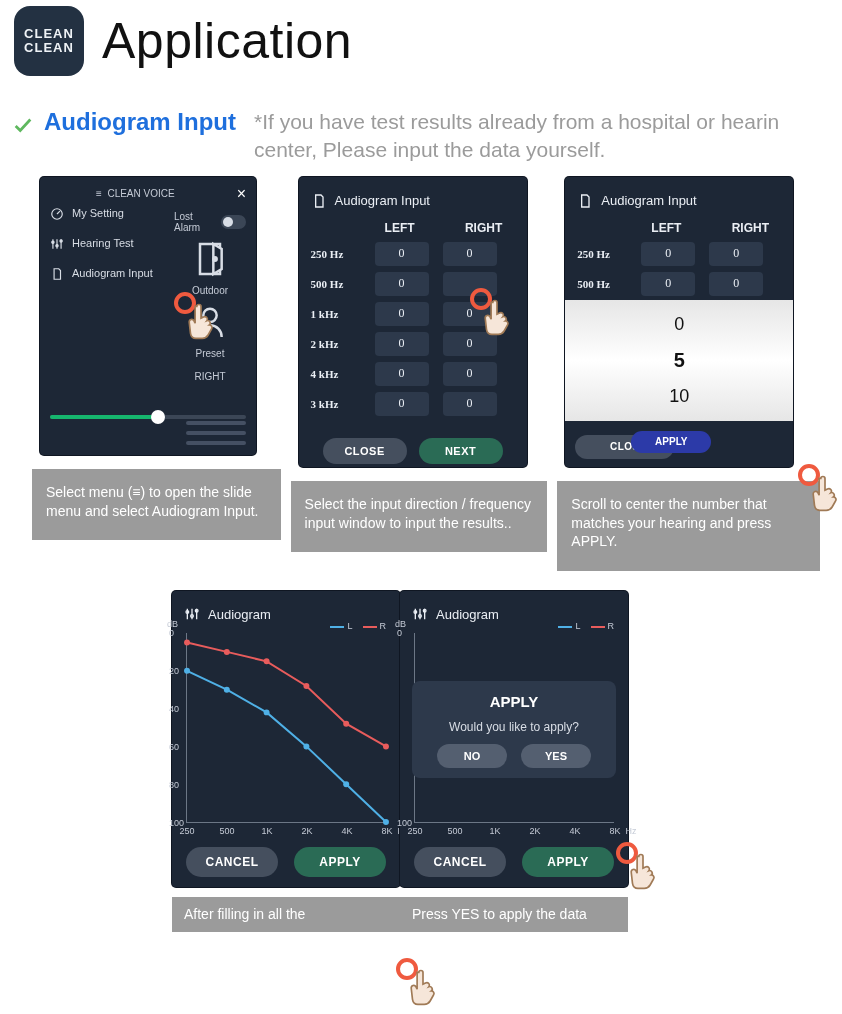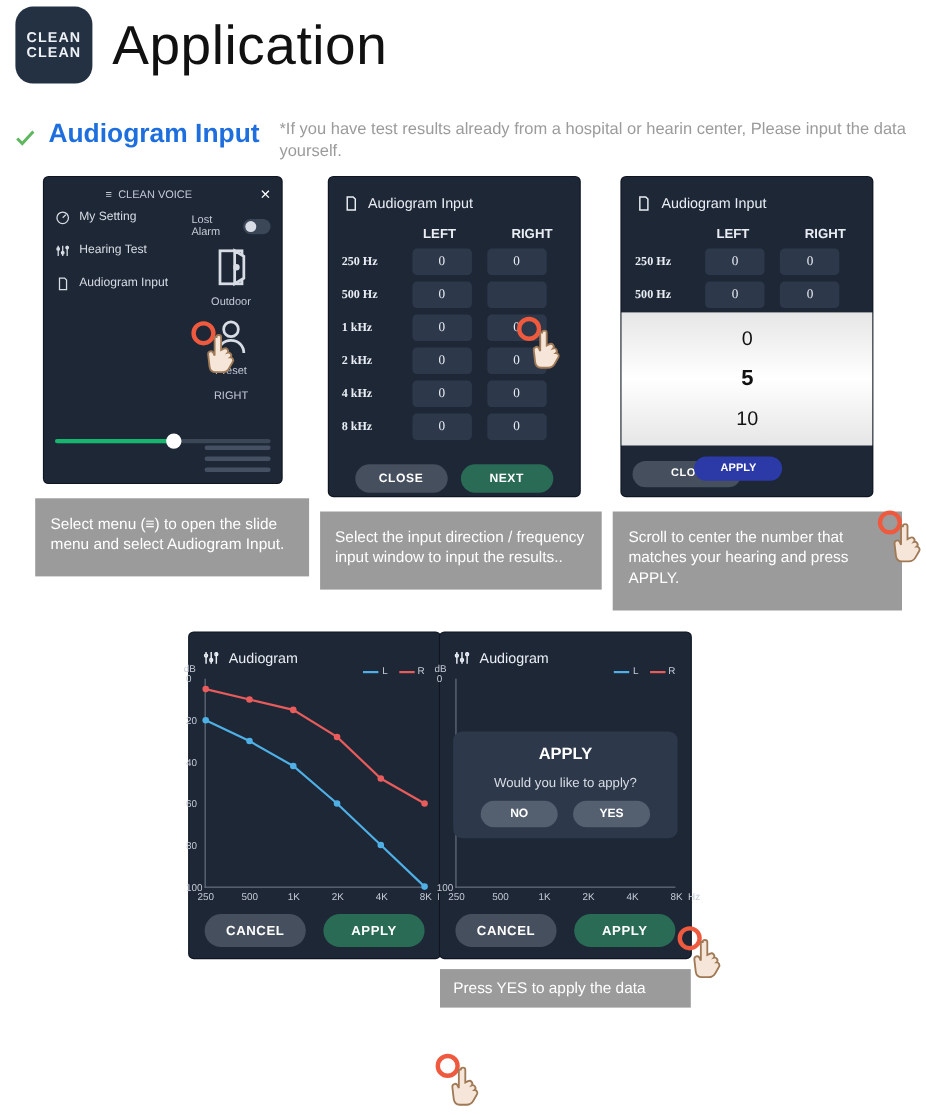"*If you have test results" .section-note { font-size: 15px -> 21px }
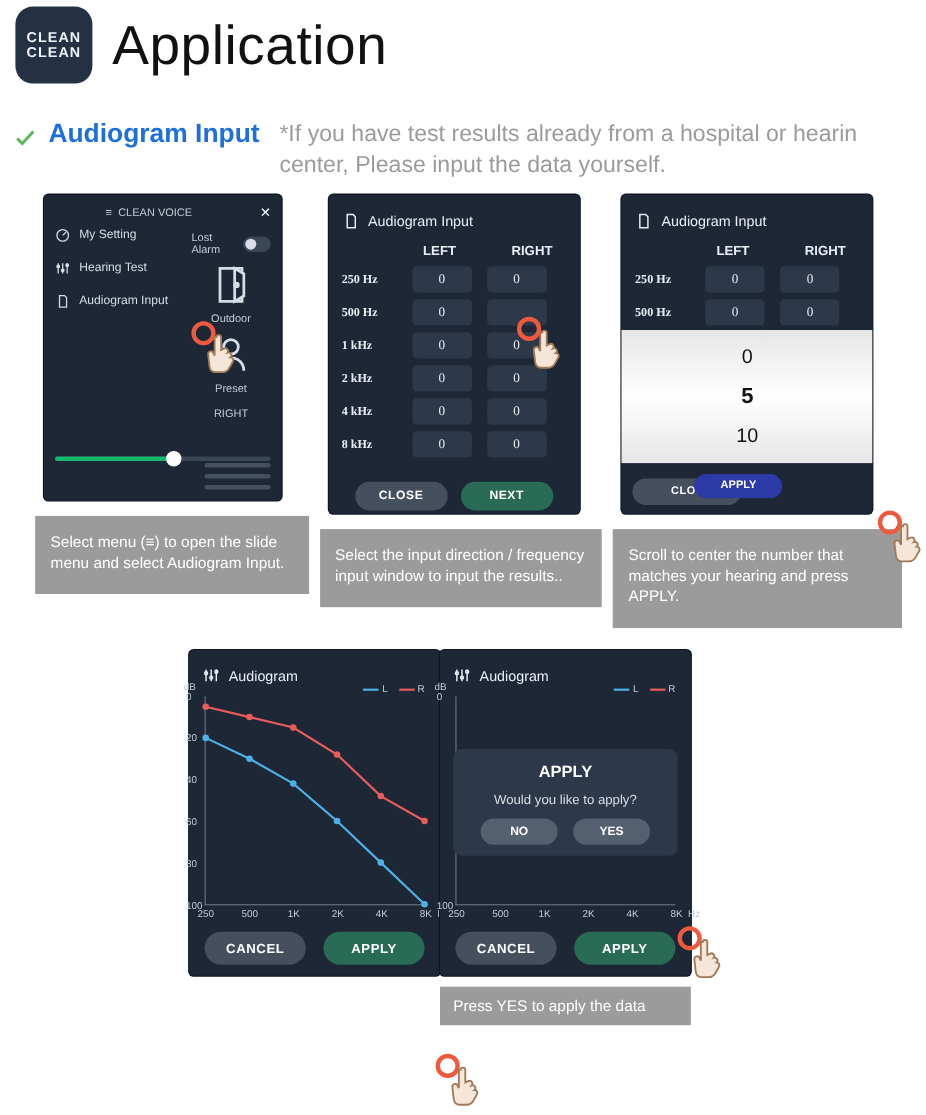"8 kHz" span.f { text: 8 -> 3 }
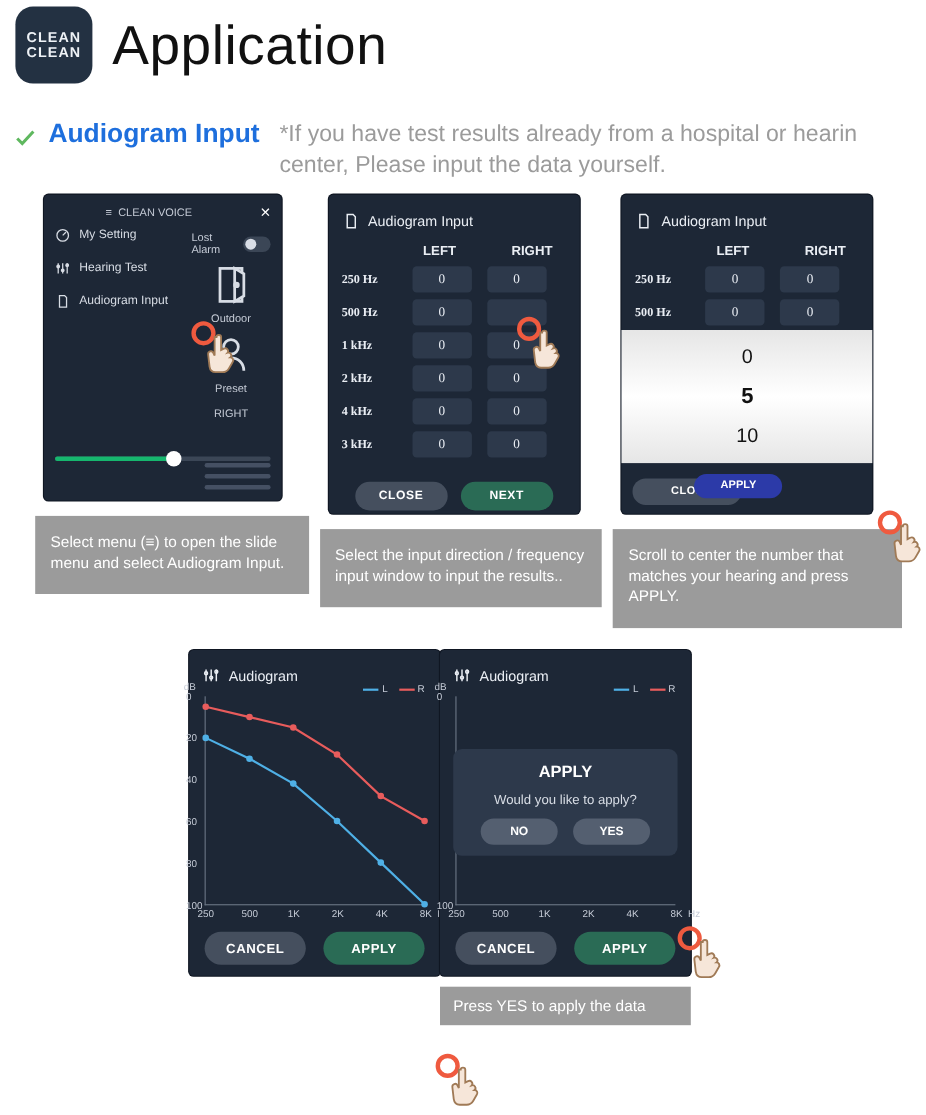"After filling in all the" div.caption2 { html: none -> <div>After filling in all the</div> }
